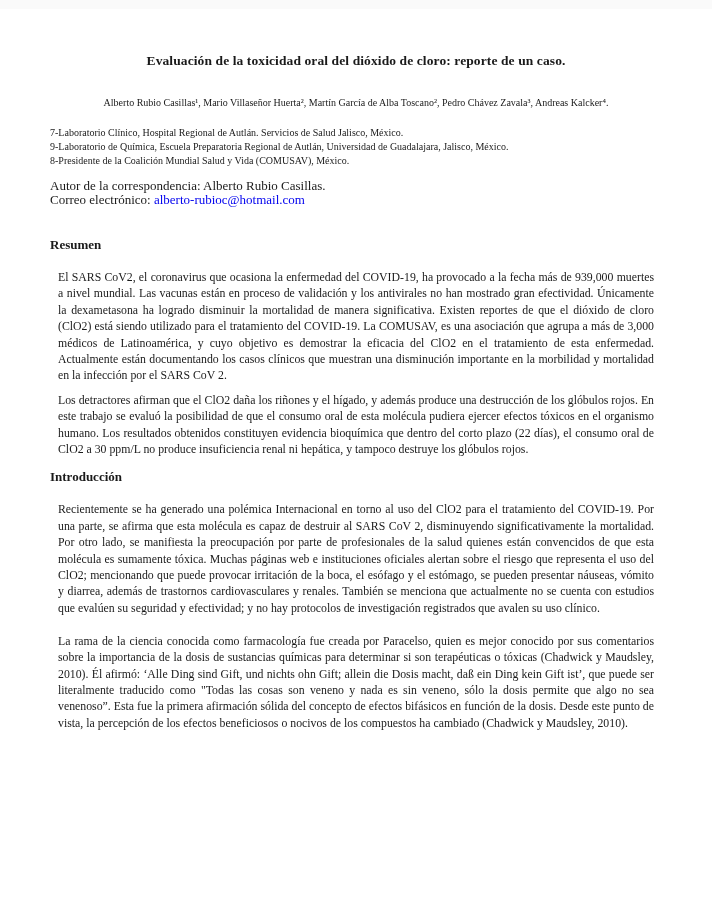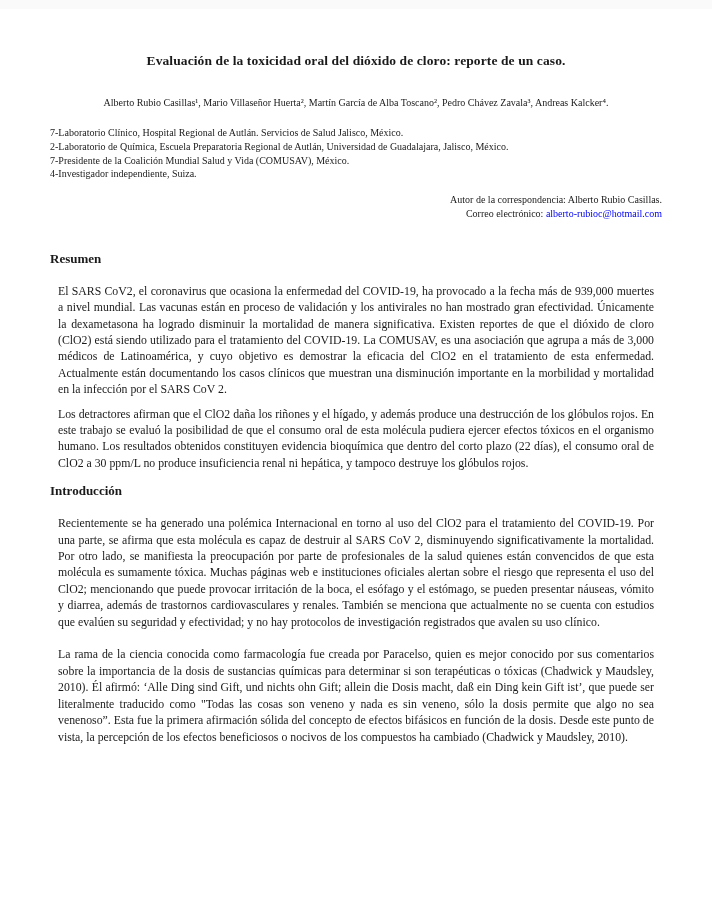"2-Laboratorio de Química, Escuela" div { text: 2-Laboratorio -> 9-Laboratorio }
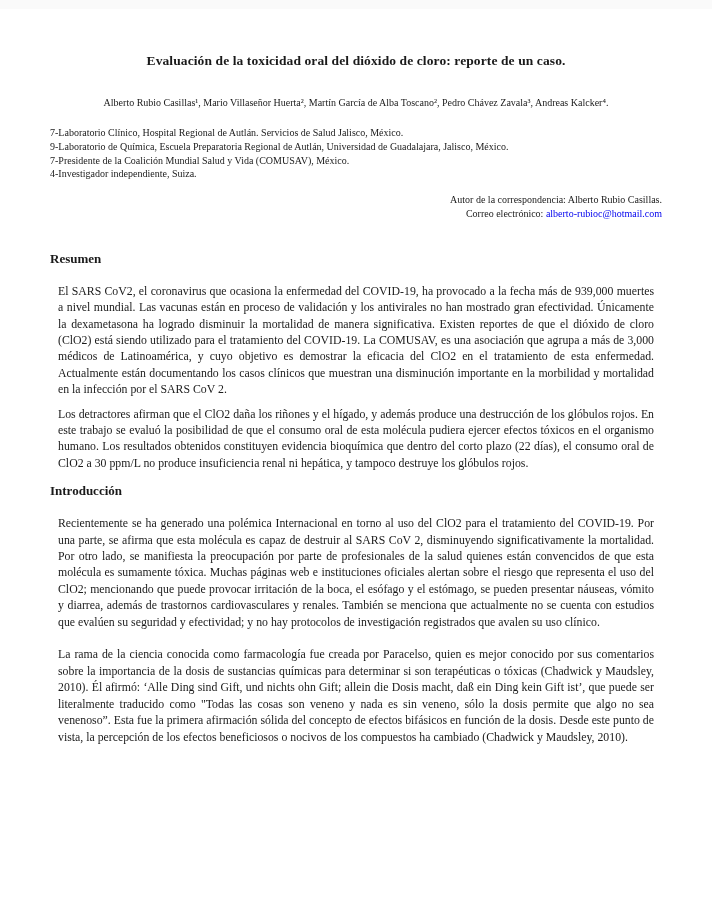"7-Presidente de la Coalición Mundial" div { text: 7-Presidente -> 8-Presidente }
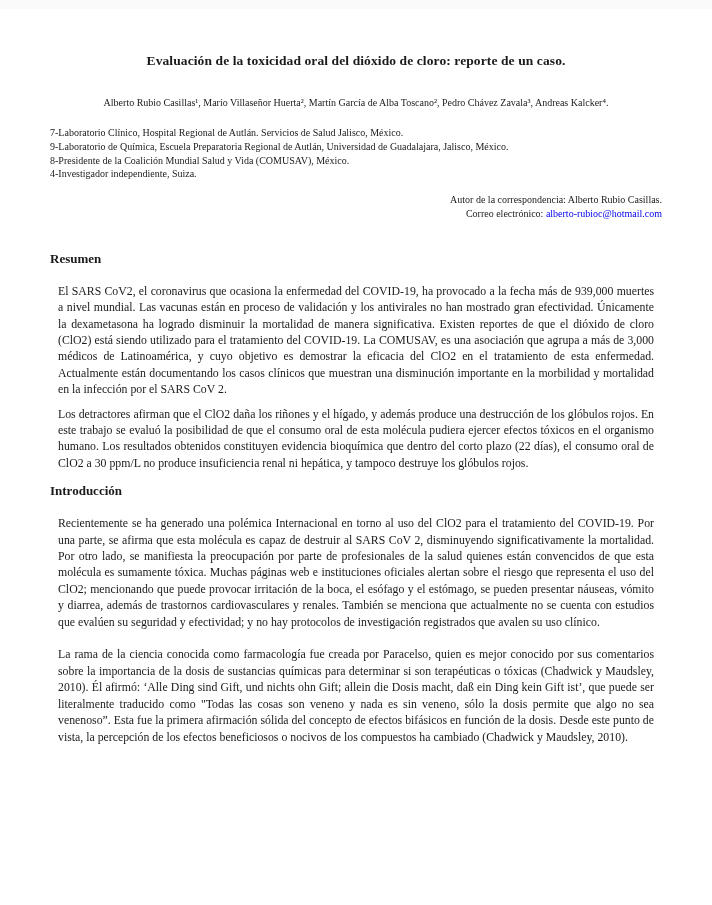"4-Investigador independiente, Suiza." div { html: <div>4-Investigador independiente, Suiza.</div> -> none }
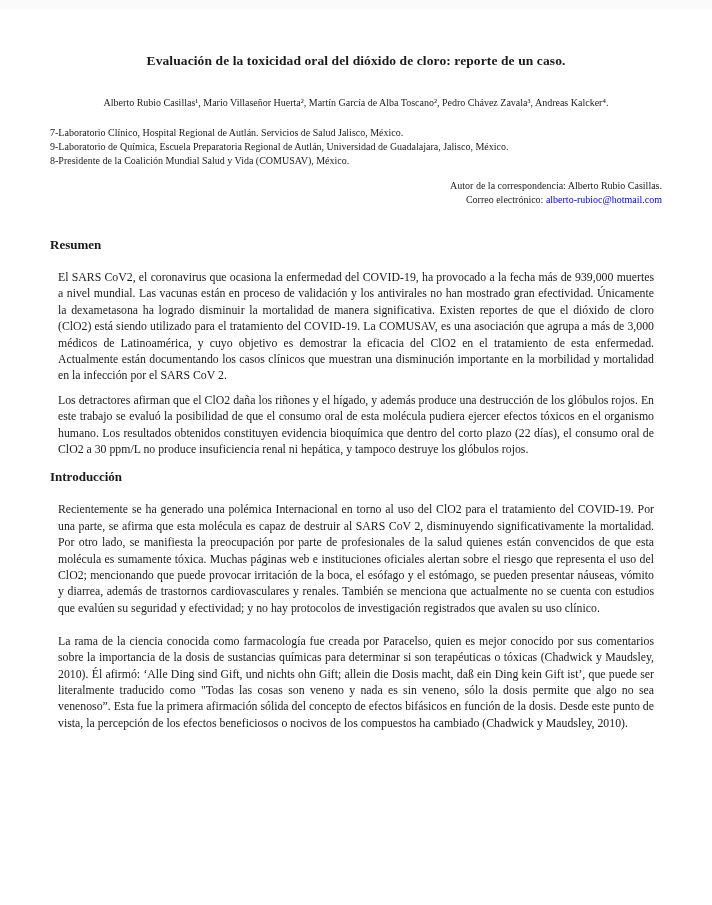"Autor de la correspondencia: Alberto" .correspondence { font-size: 10px -> 13px; text-align: right -> none }
